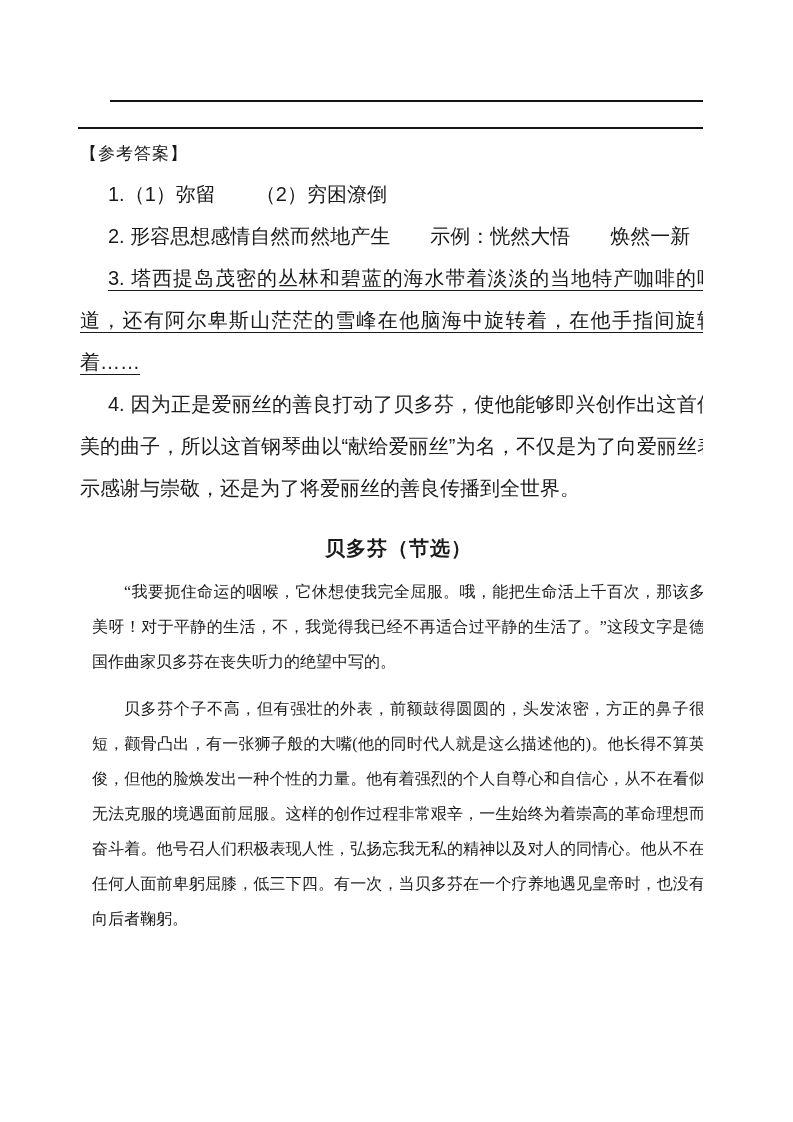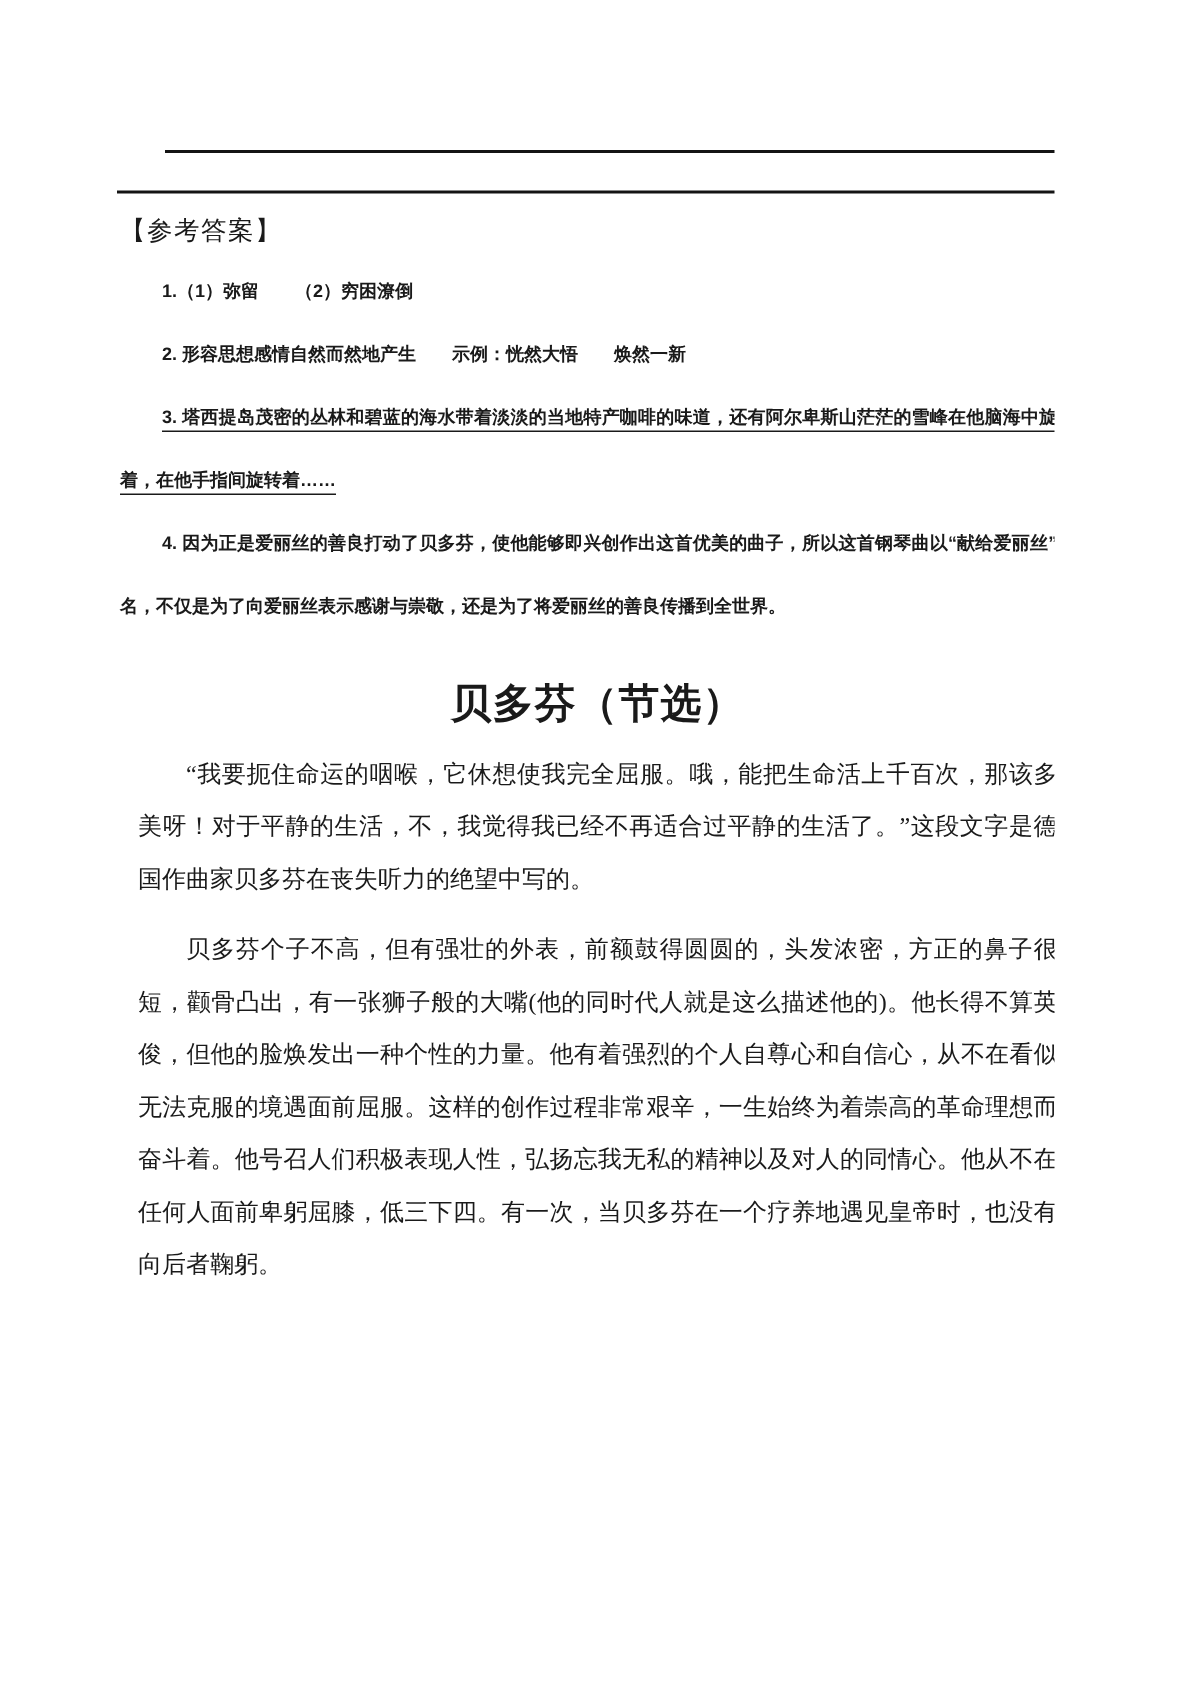"1.（1）弥留 （2）穷困潦倒" .ans-item { font-size: 12px -> 20px; font-weight: bold -> none }
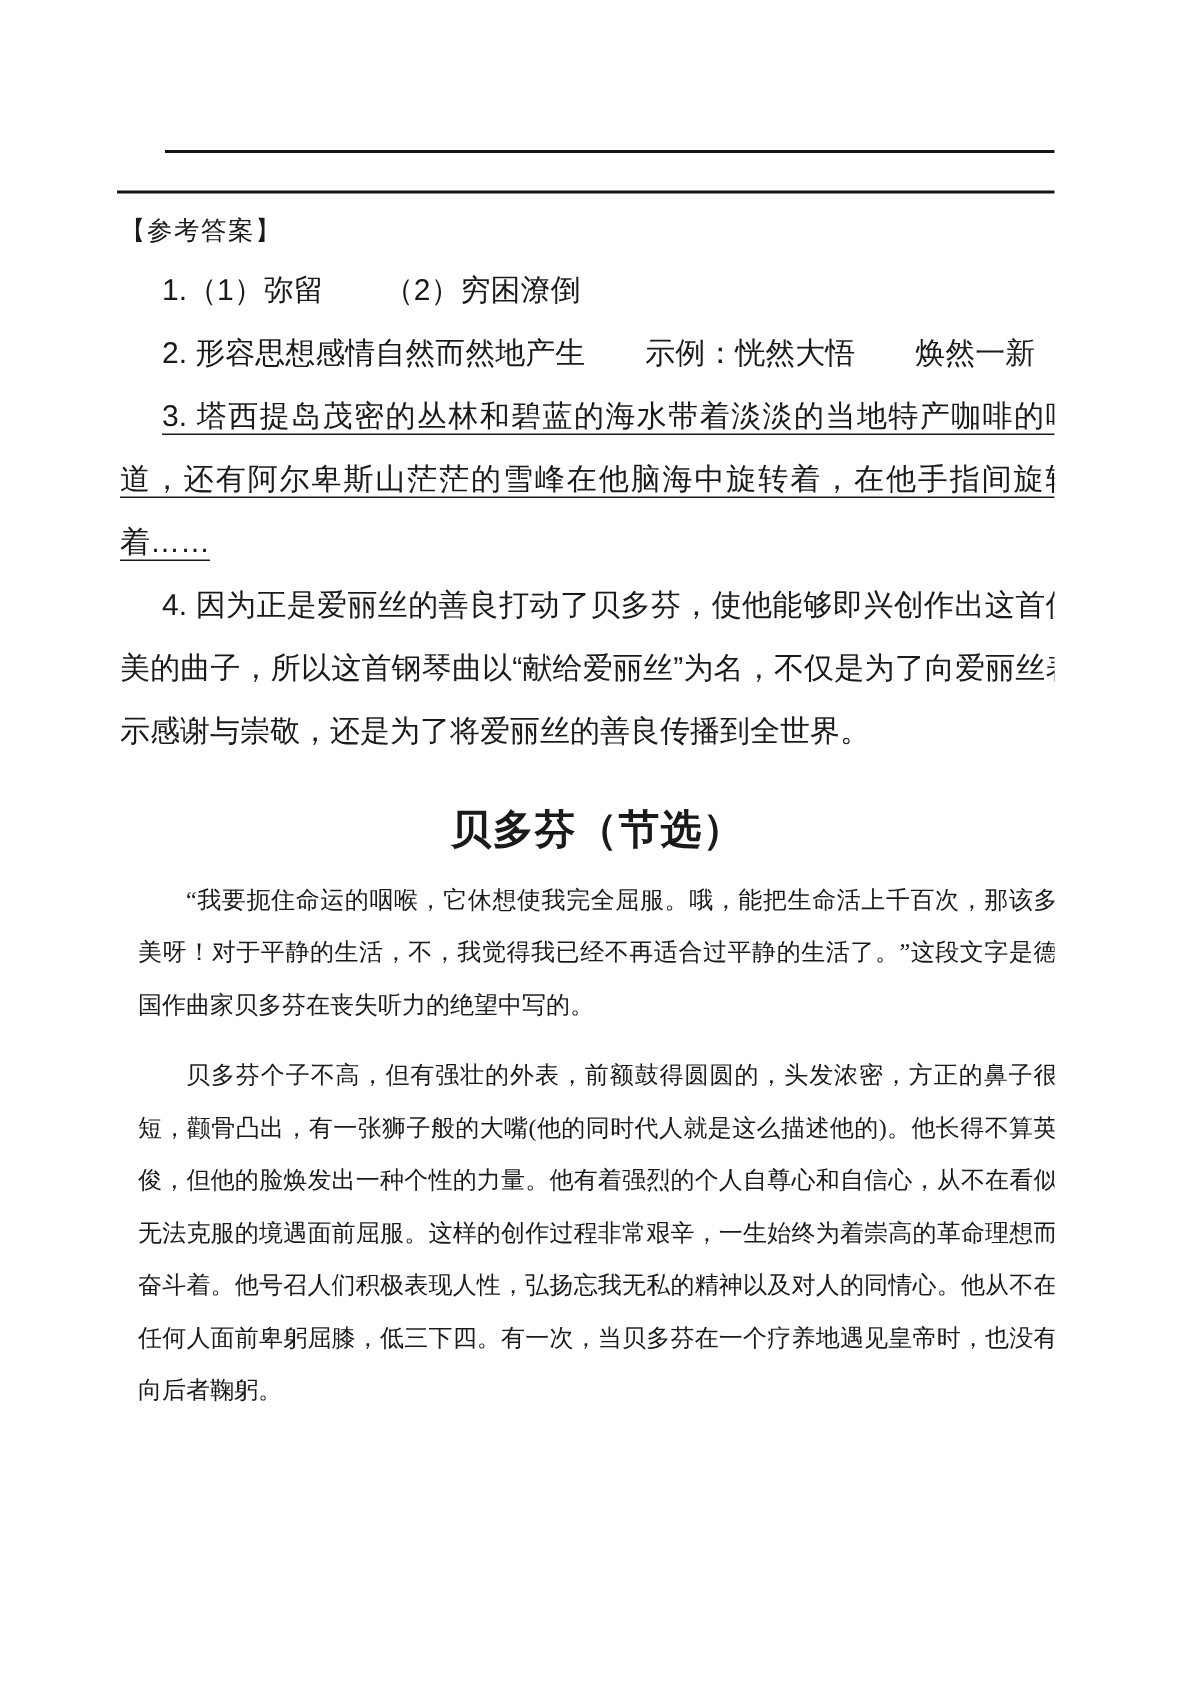"贝多芬（节选）" .passage-title { font-size: 27px -> 20px }
